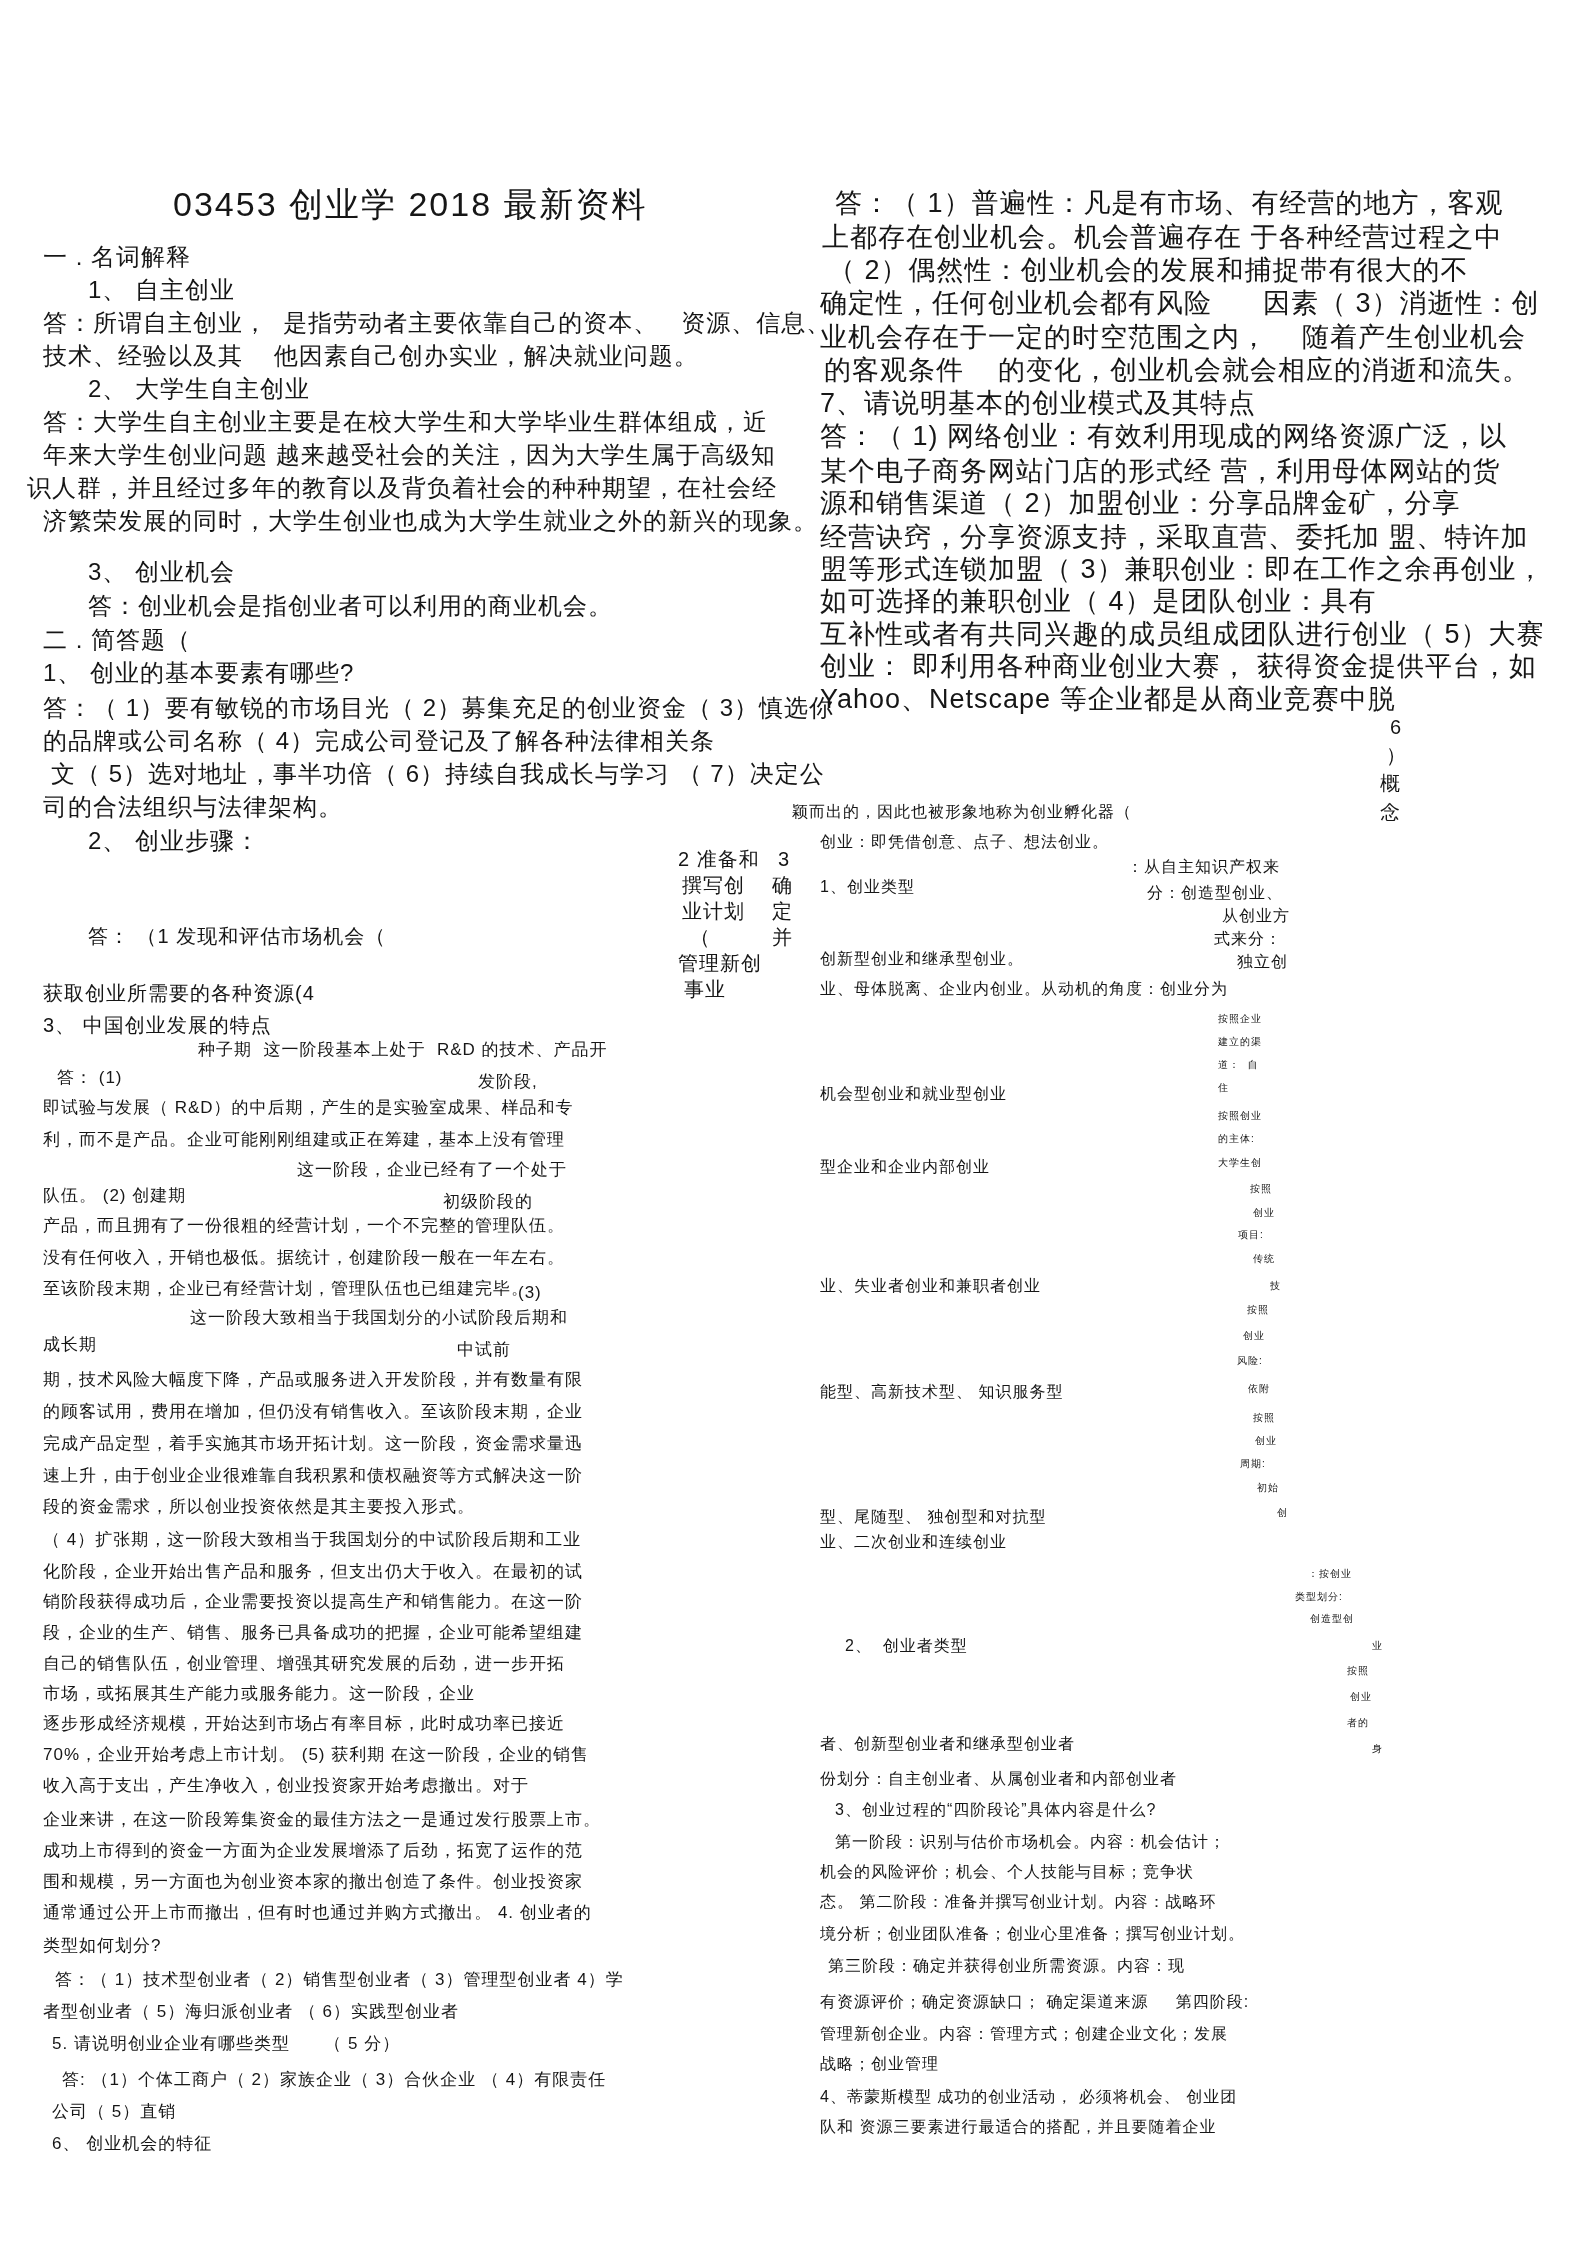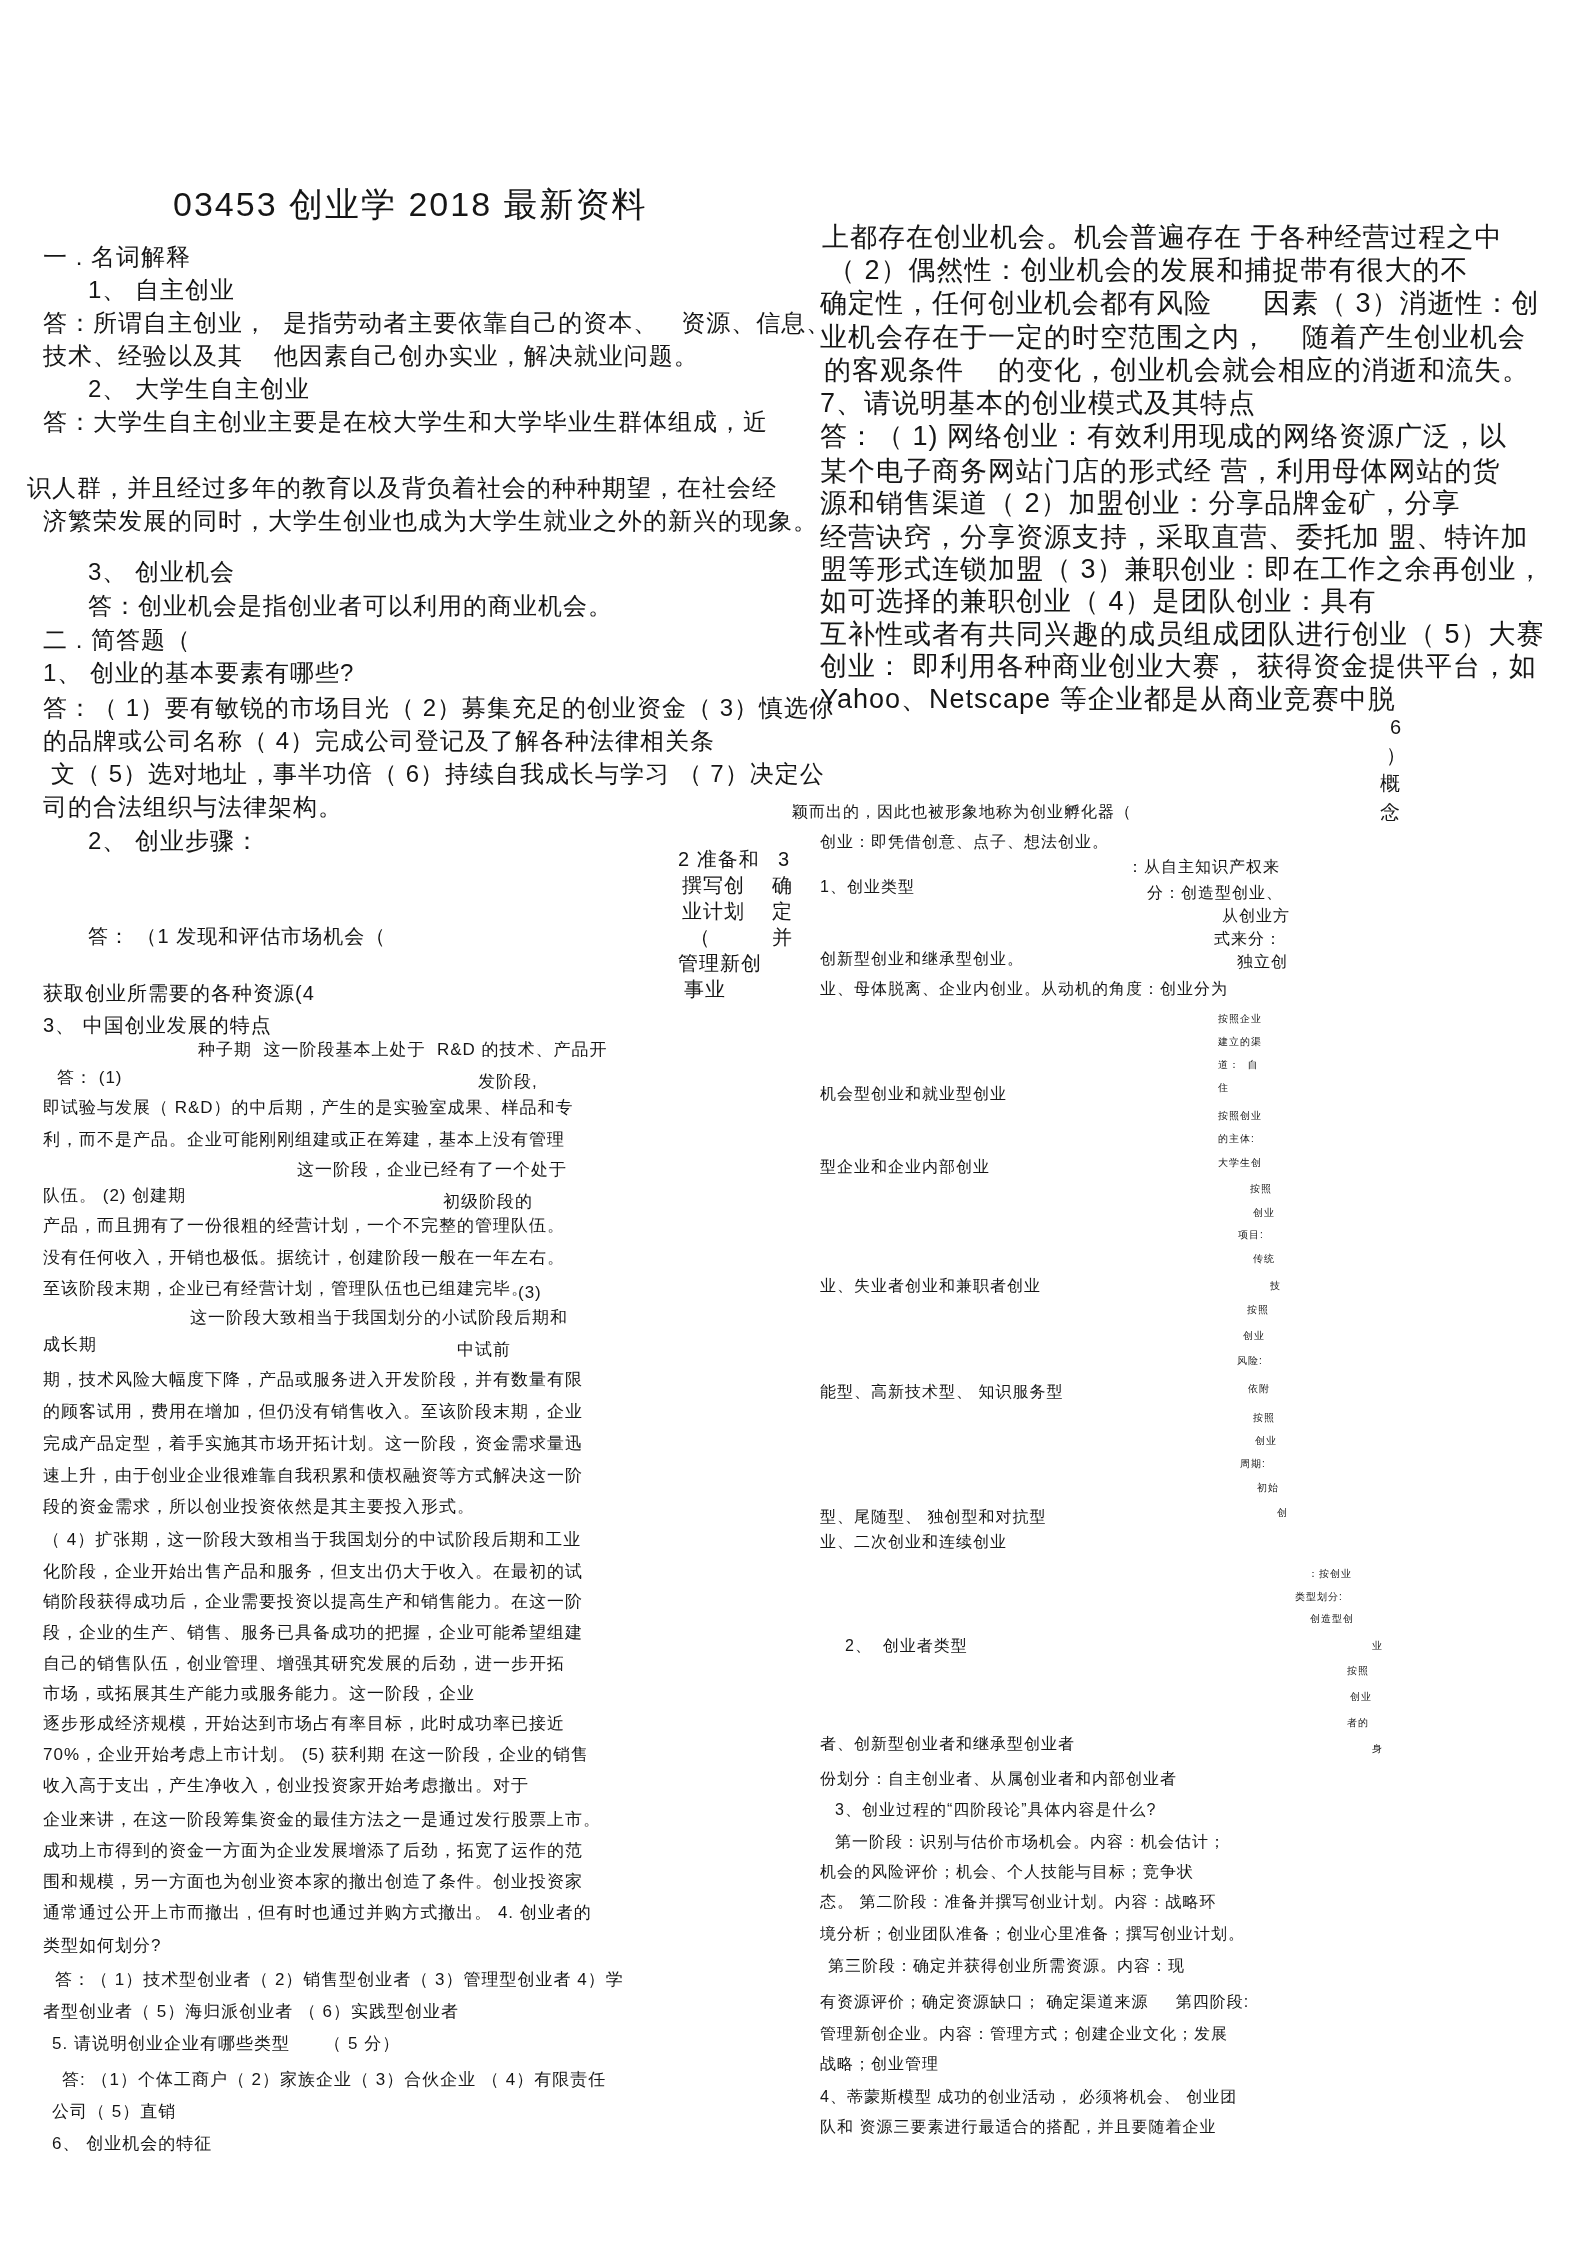"答：（ 1）普遍性：凡是有市场、有经营的地方，客观" div.ln { html: none -> <div>答：（ 1）普遍性：凡是有市场、有经营的地方，客观</div> }
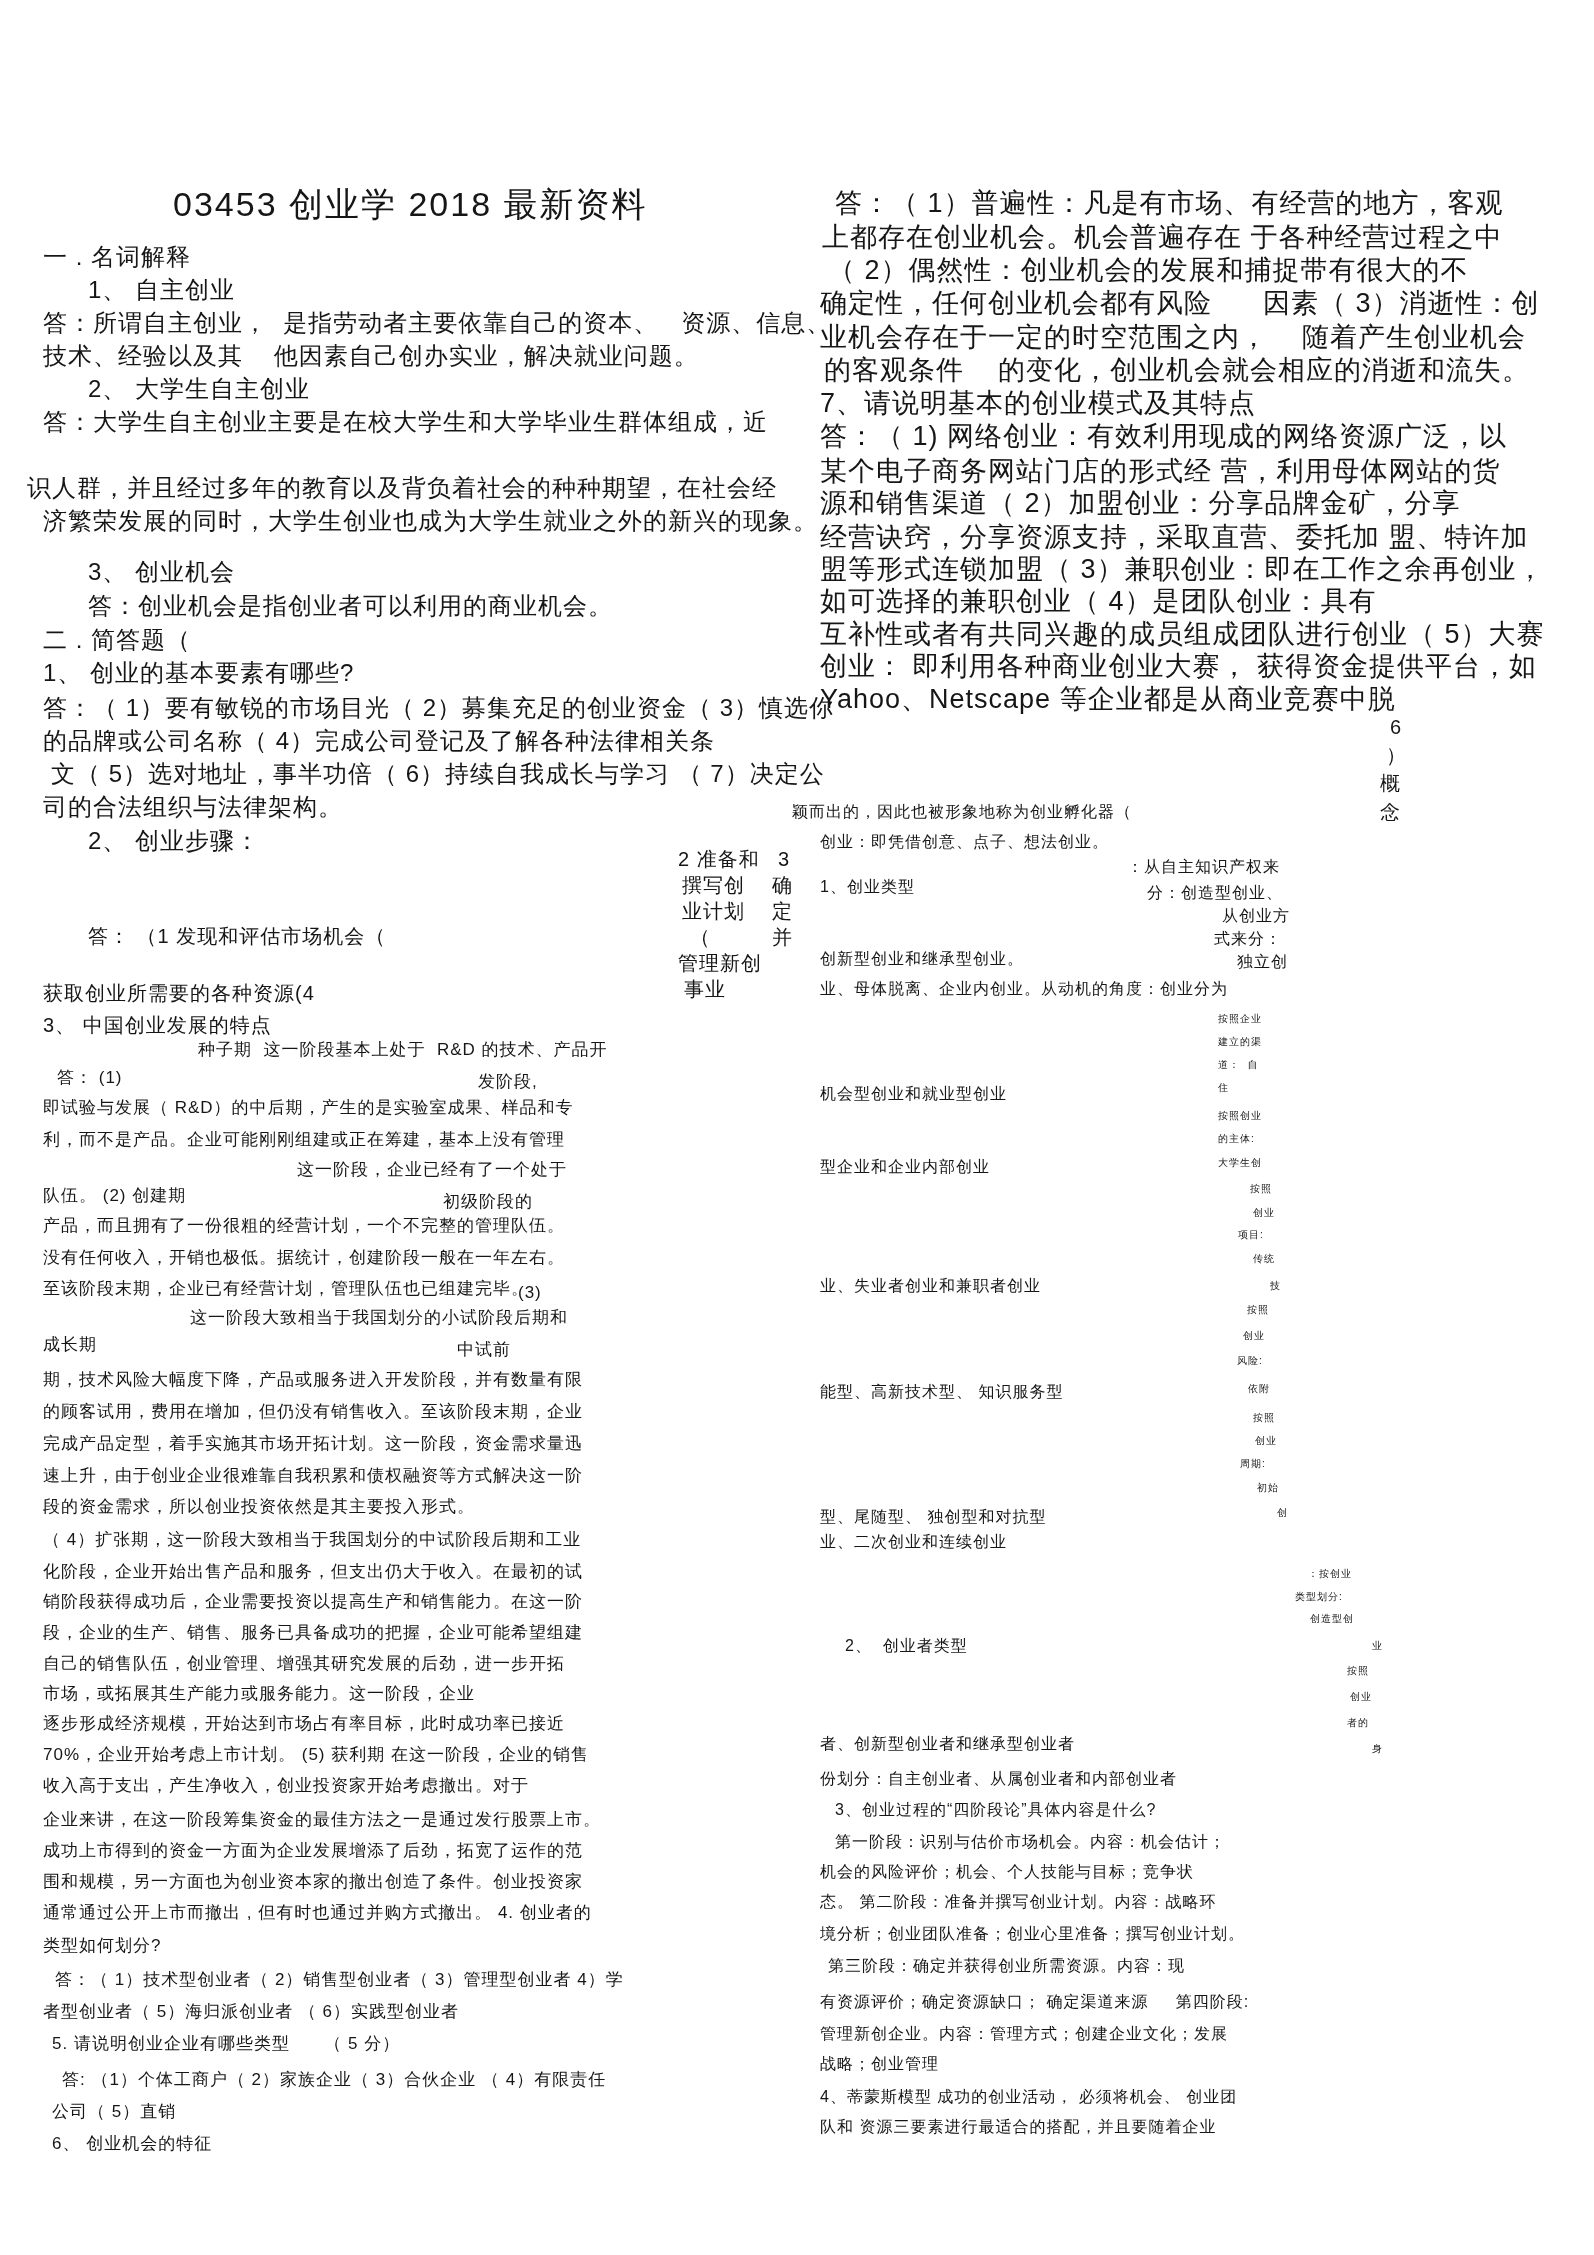"年来大学生创业问题 越来越受社会的关注，因为大学生属于高级知" div.ln { html: none -> <div>年来大学生创业问题 越来越受社会的关注，因为大学生属于高级知</div> }
